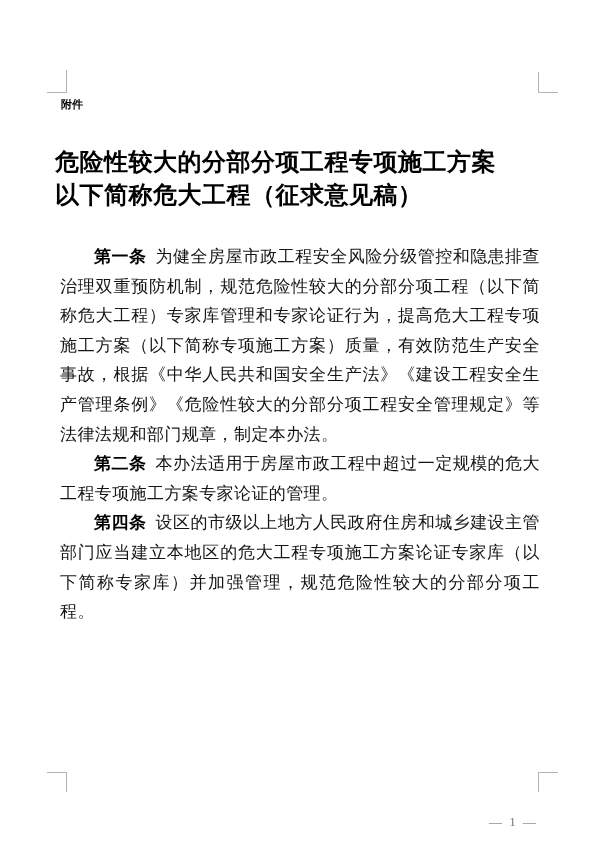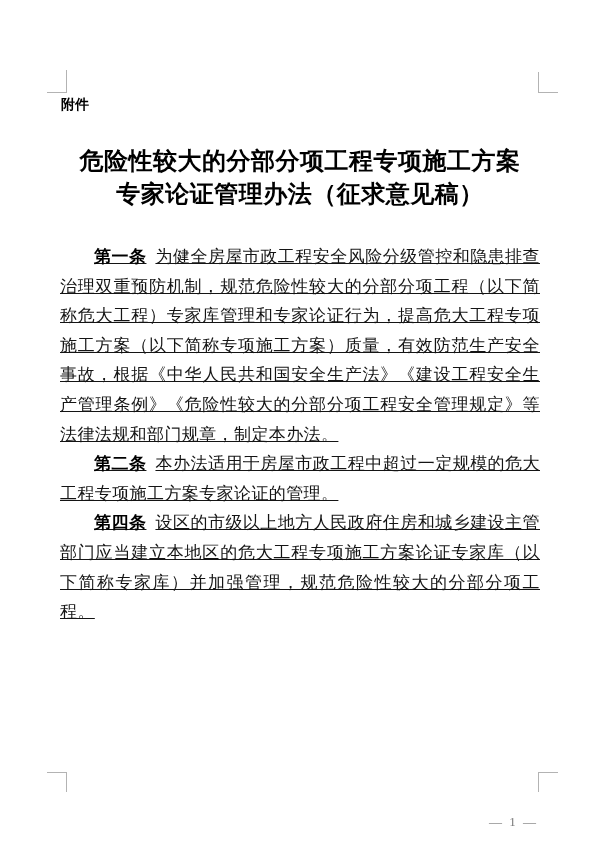"附件" .attachment { font-size: 14px -> 11px }
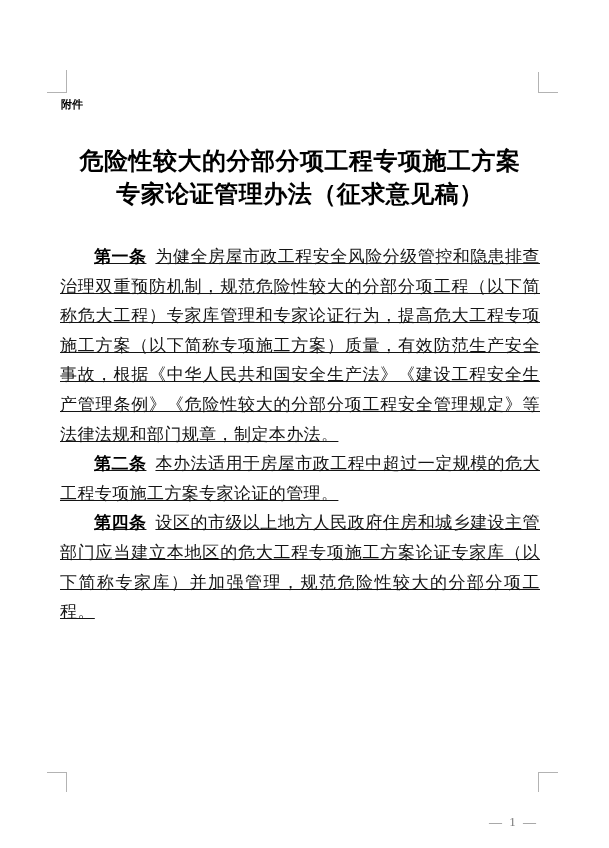"危险性较大的分部分项工程专项施工方案" .doc-title { font-family: Liberation Mono, monospace -> Liberation Serif, serif; text-align: center -> left }
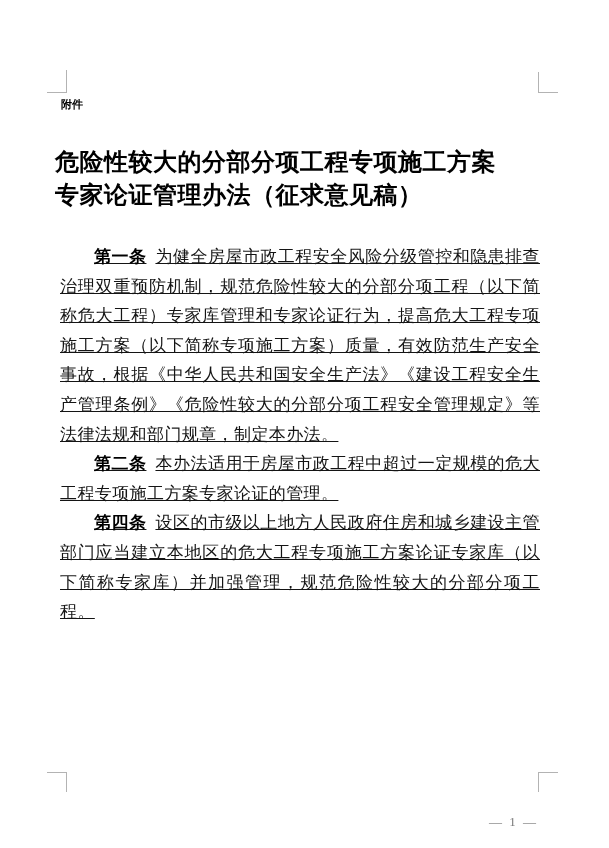"专家论证管理办法（征求意见稿）" div { text: 专家论证管理办法 -> 以下简称危大工程 }
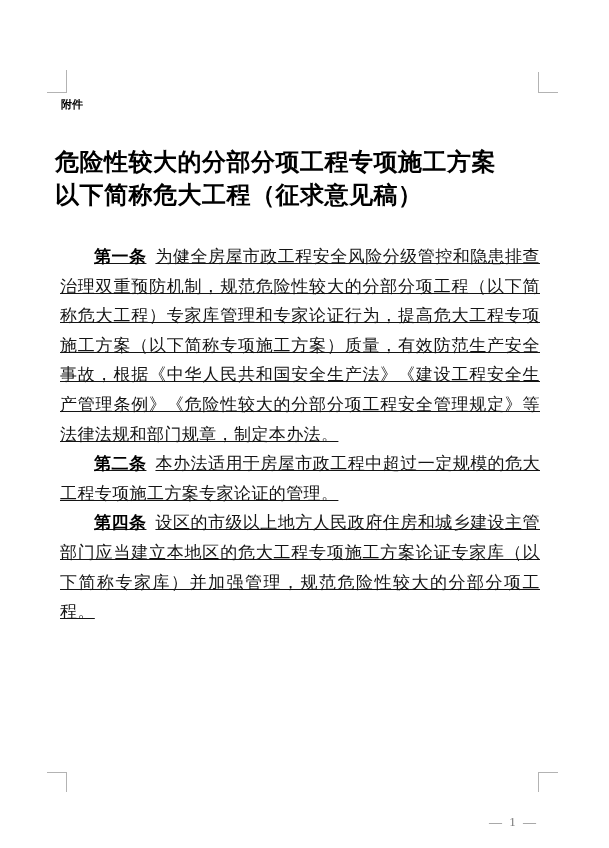"第一条" .content p { text-decoration: underline -> none }
